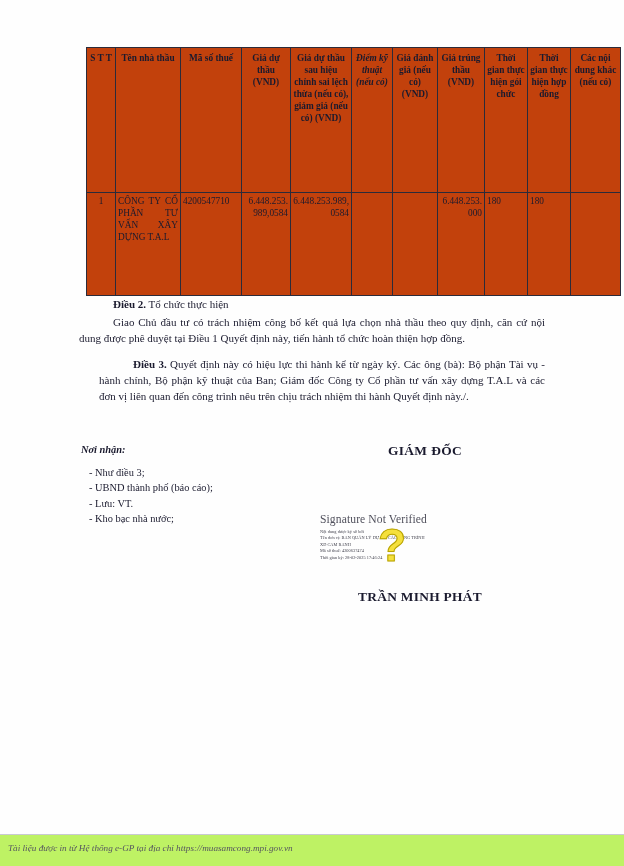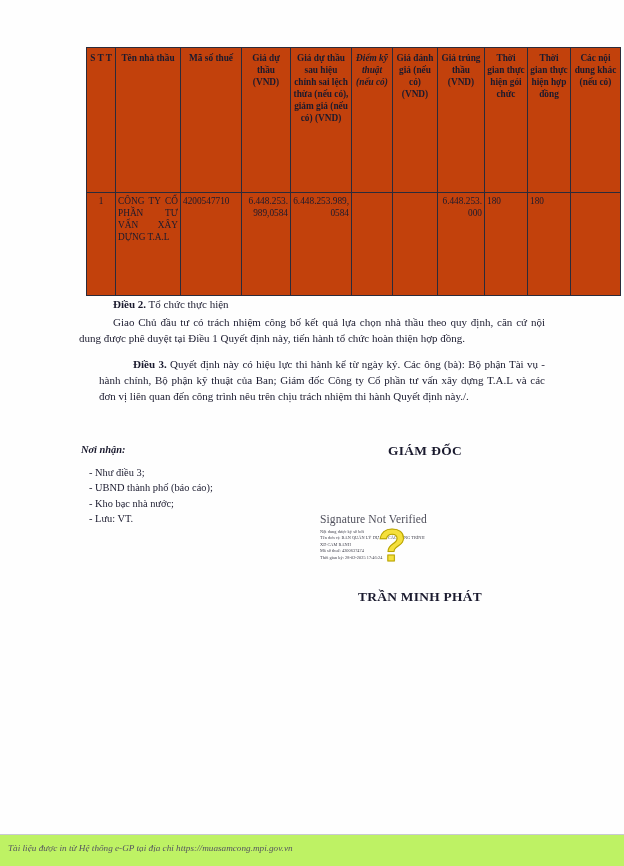"- Kho bạc nhà nước;" li { order: before "- Lưu: VT." -> after "- Lưu: VT." }
